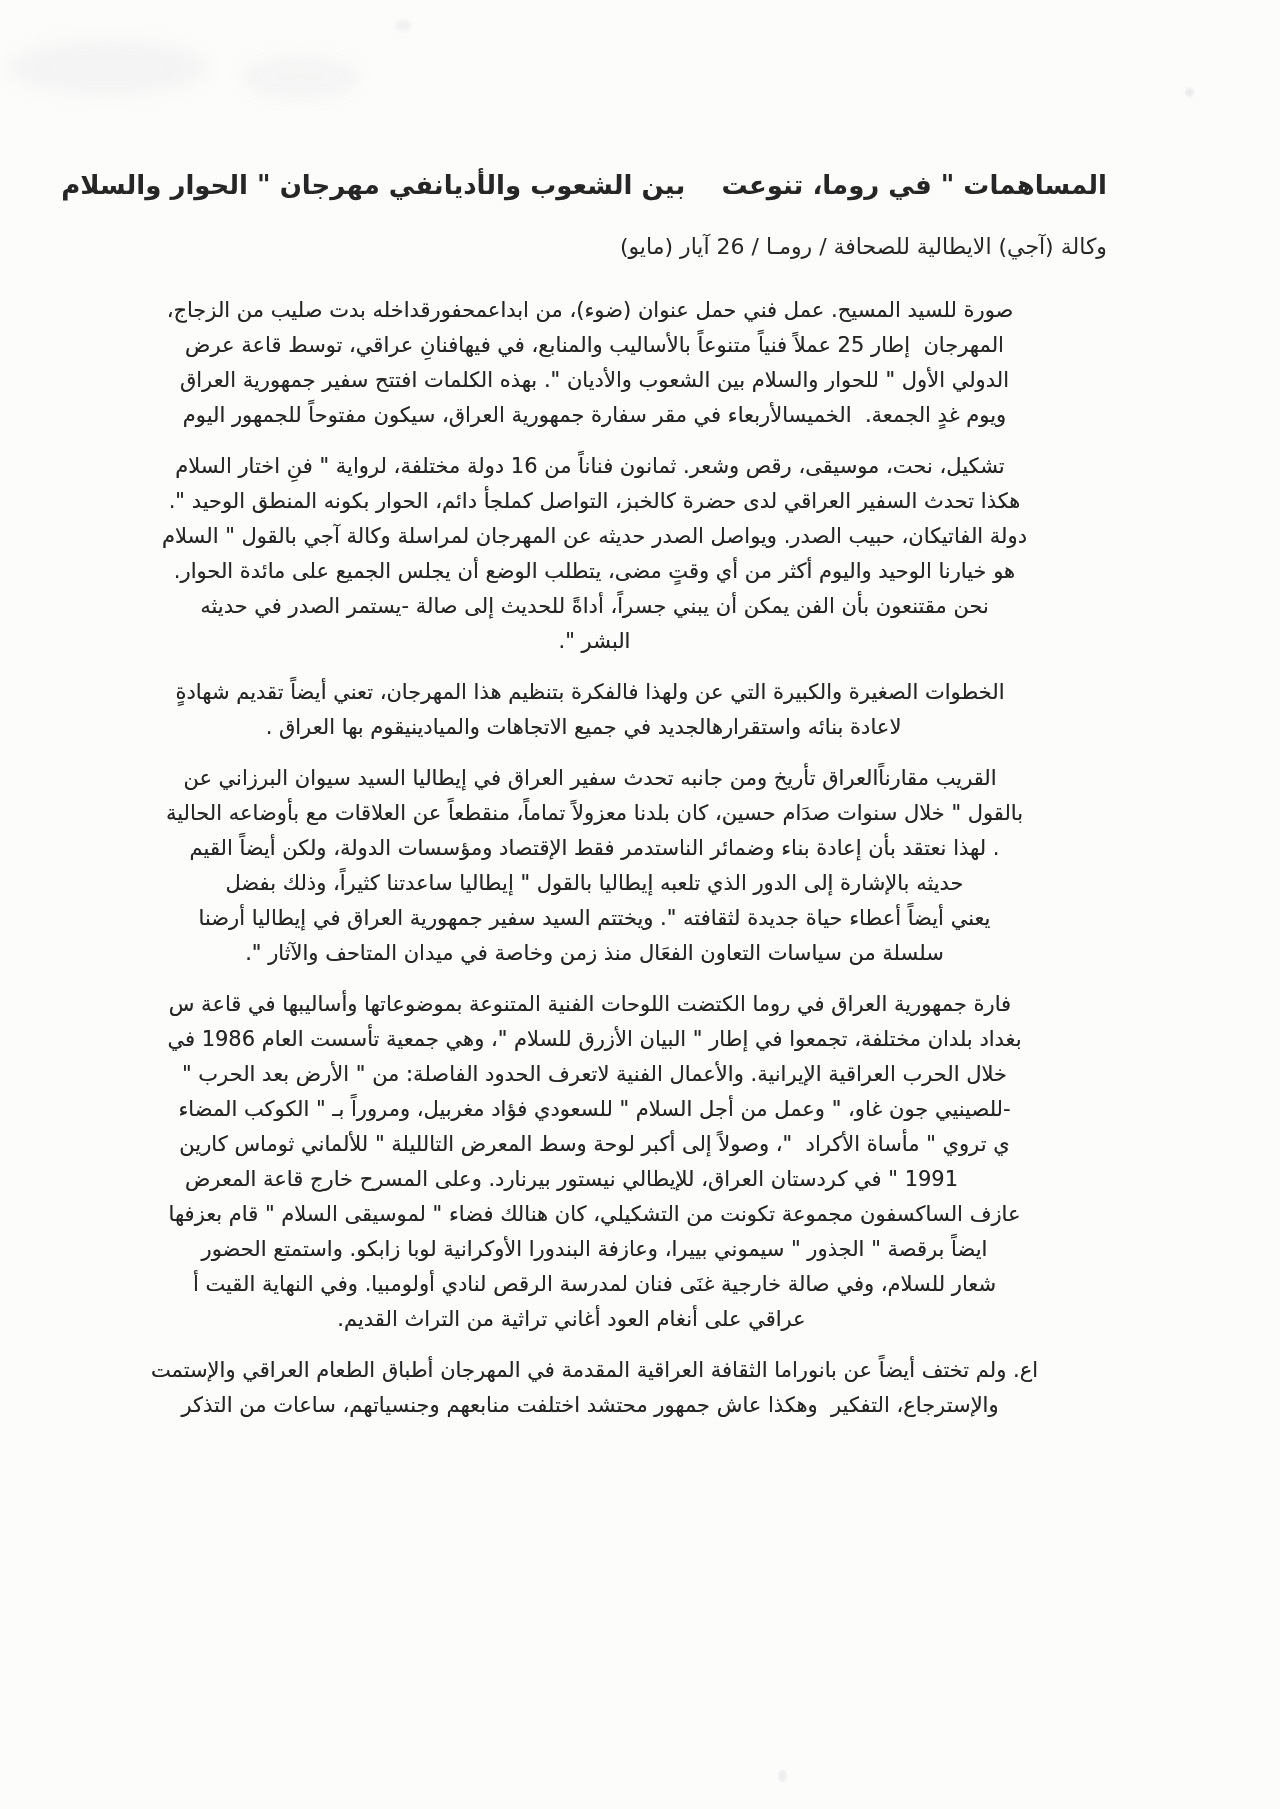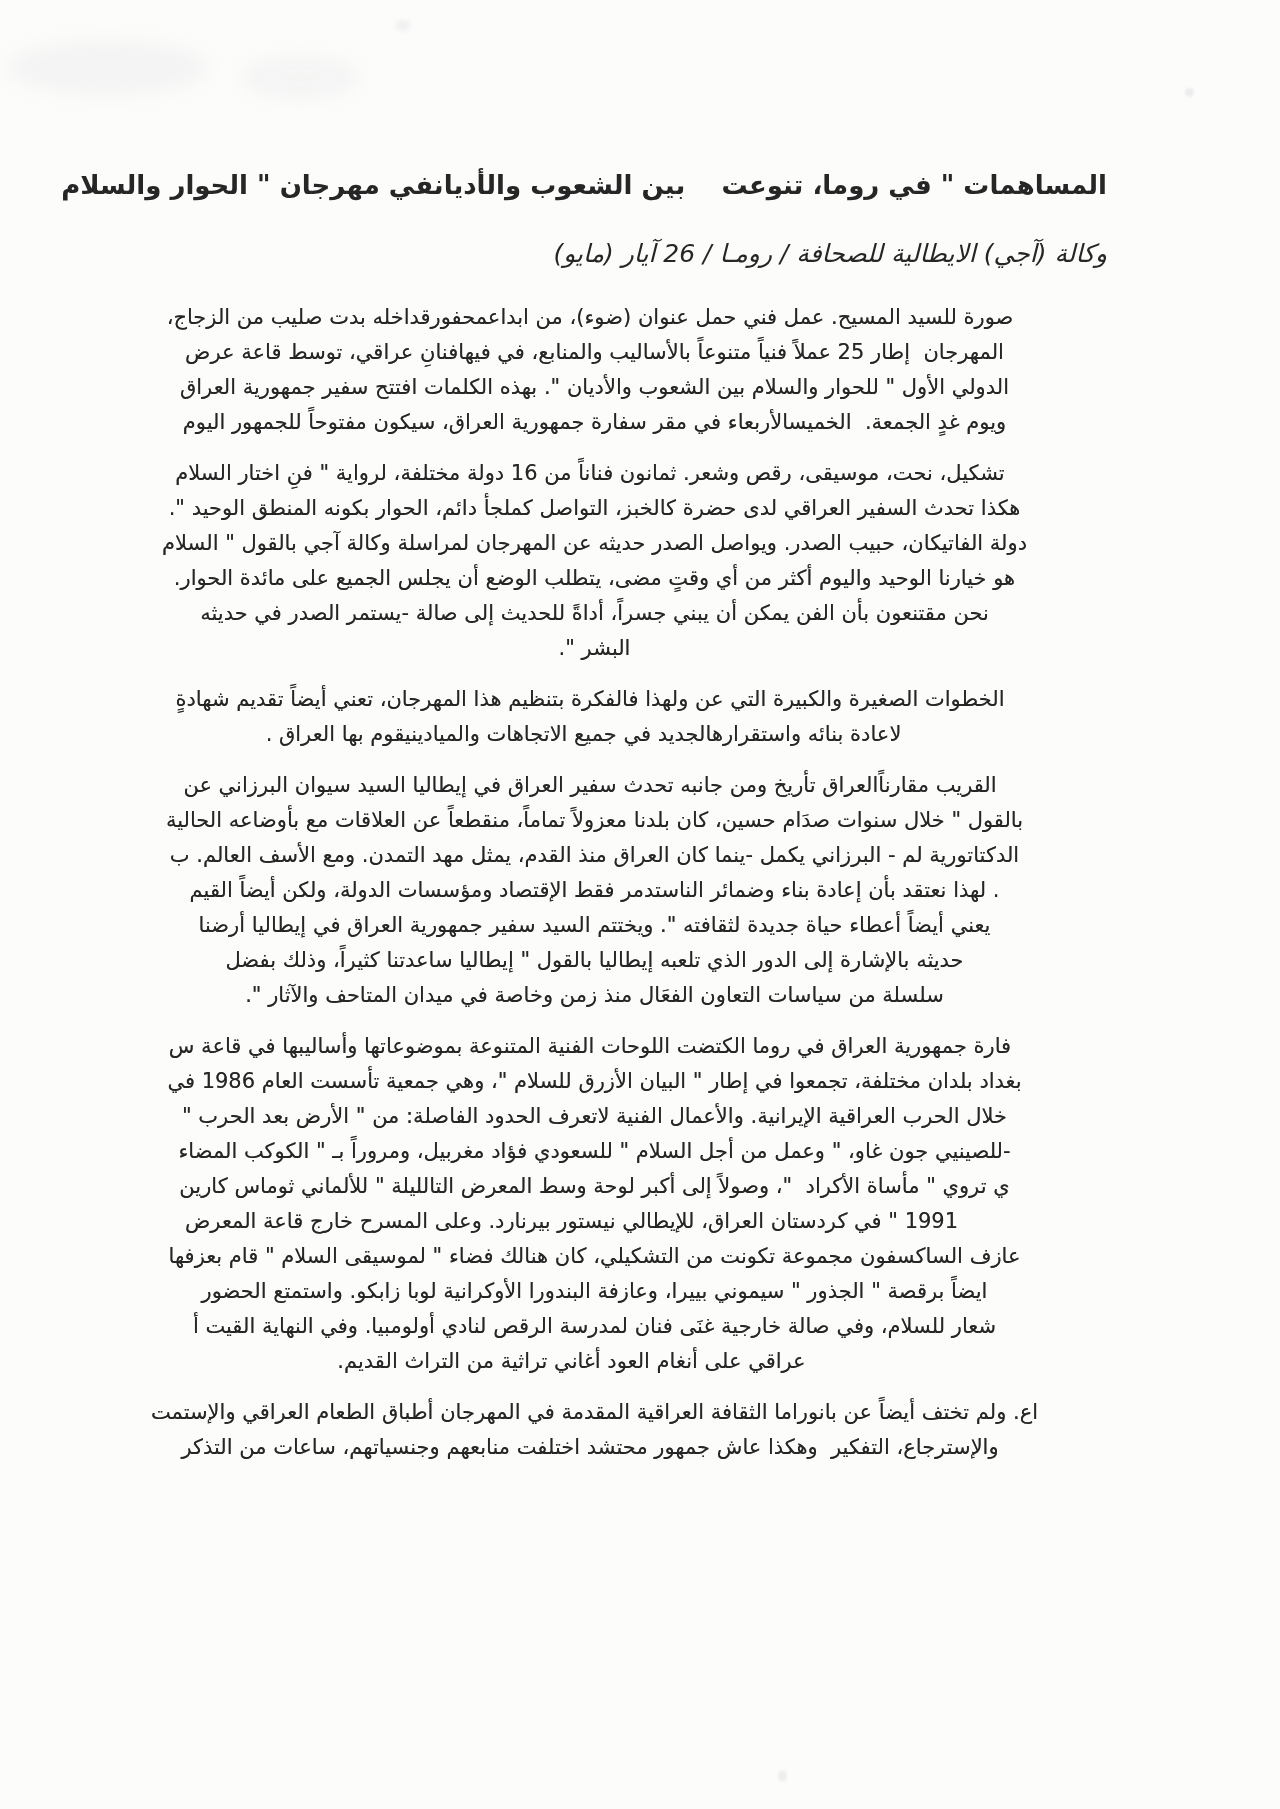"وكالة (آجي) الايطالية للصحافة /" .byline { font-size: 25px -> 22px; font-style: italic -> none; margin: 28px 0 29px 0 -> 21px 0 29px 0 }
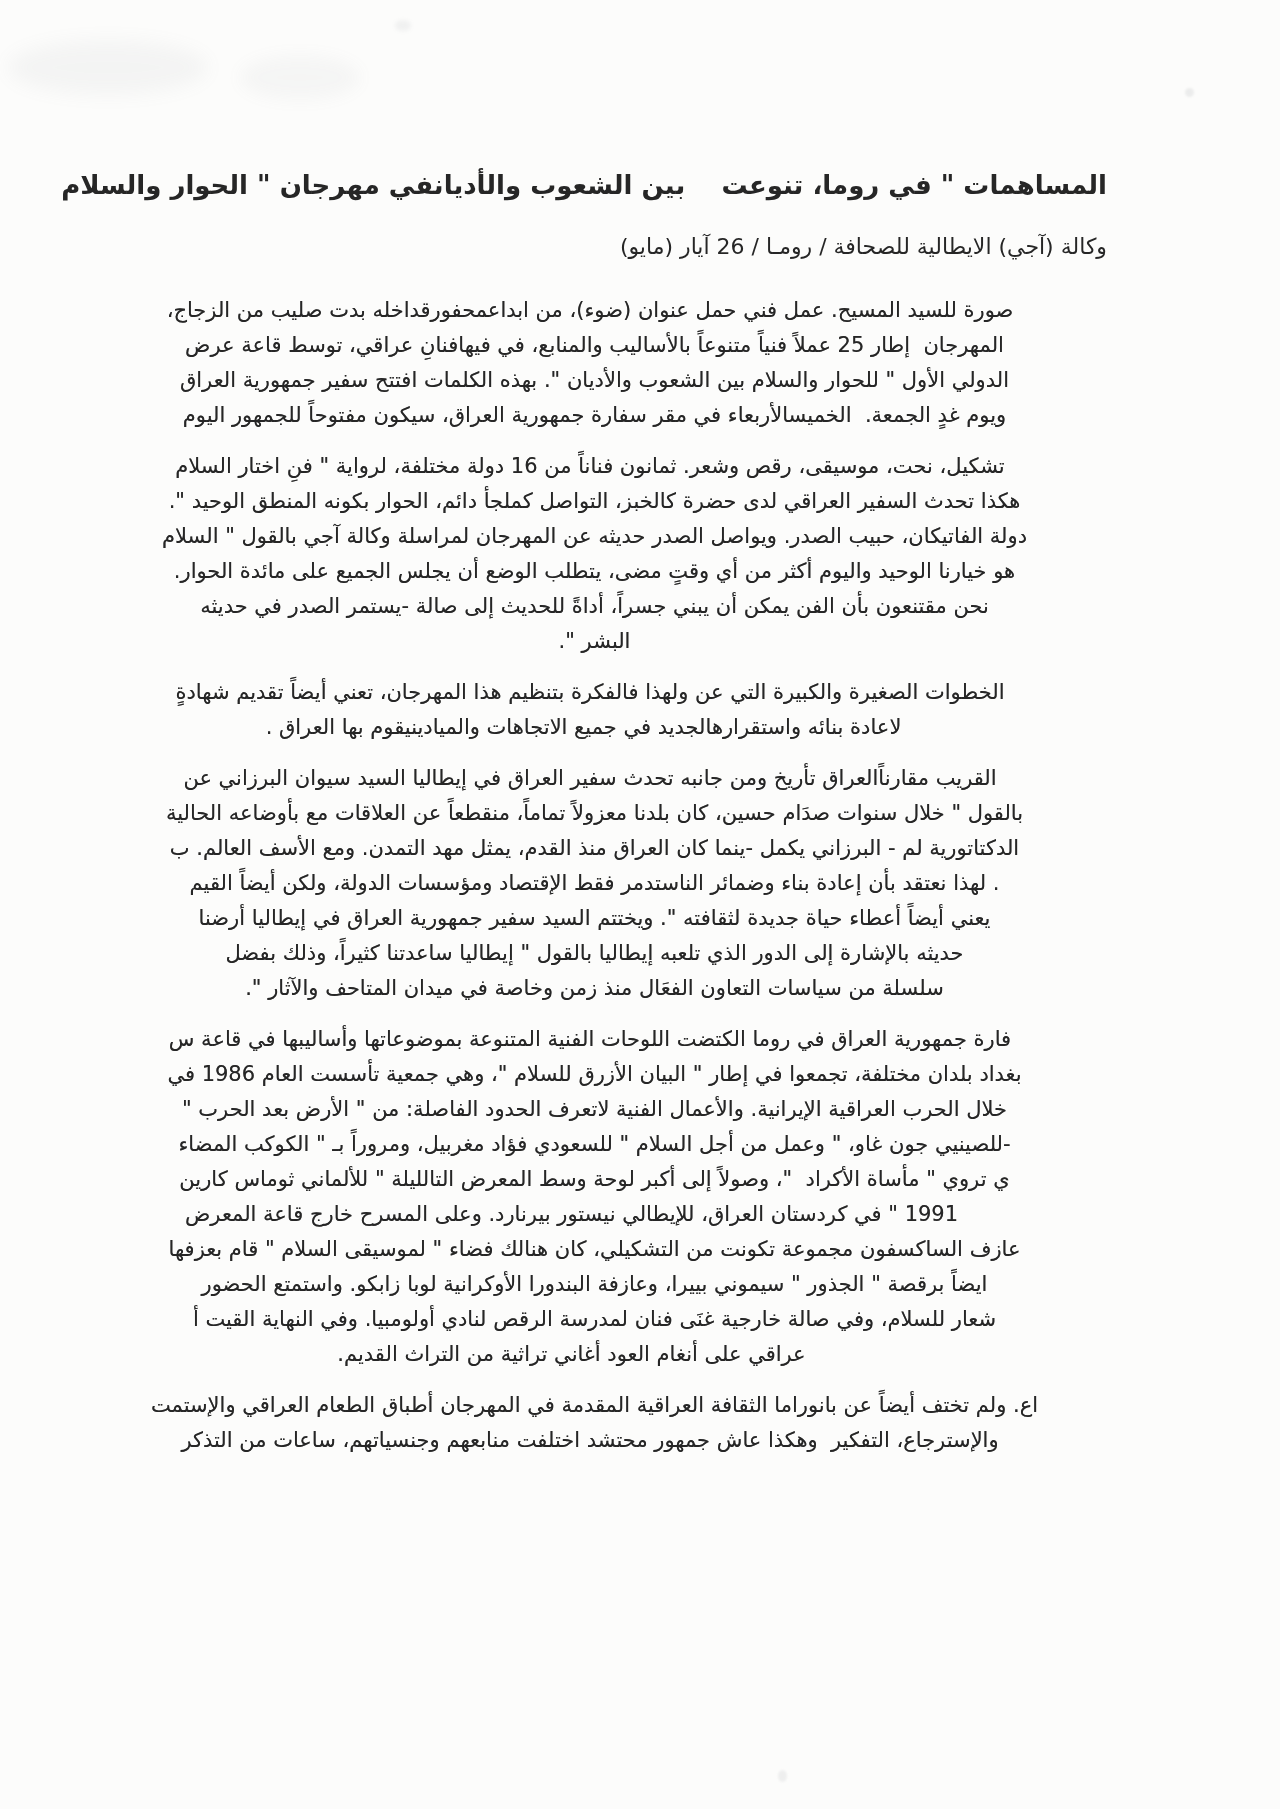"الدكتاتورية لم - البرزاني يكمل" div.line { html: <div>الدكتاتورية لم - البرزاني يكمل -ينما كان العراق منذ القدم، يمثل مهد التمدن. ومع الأسف العالم. ب</div> -> none }
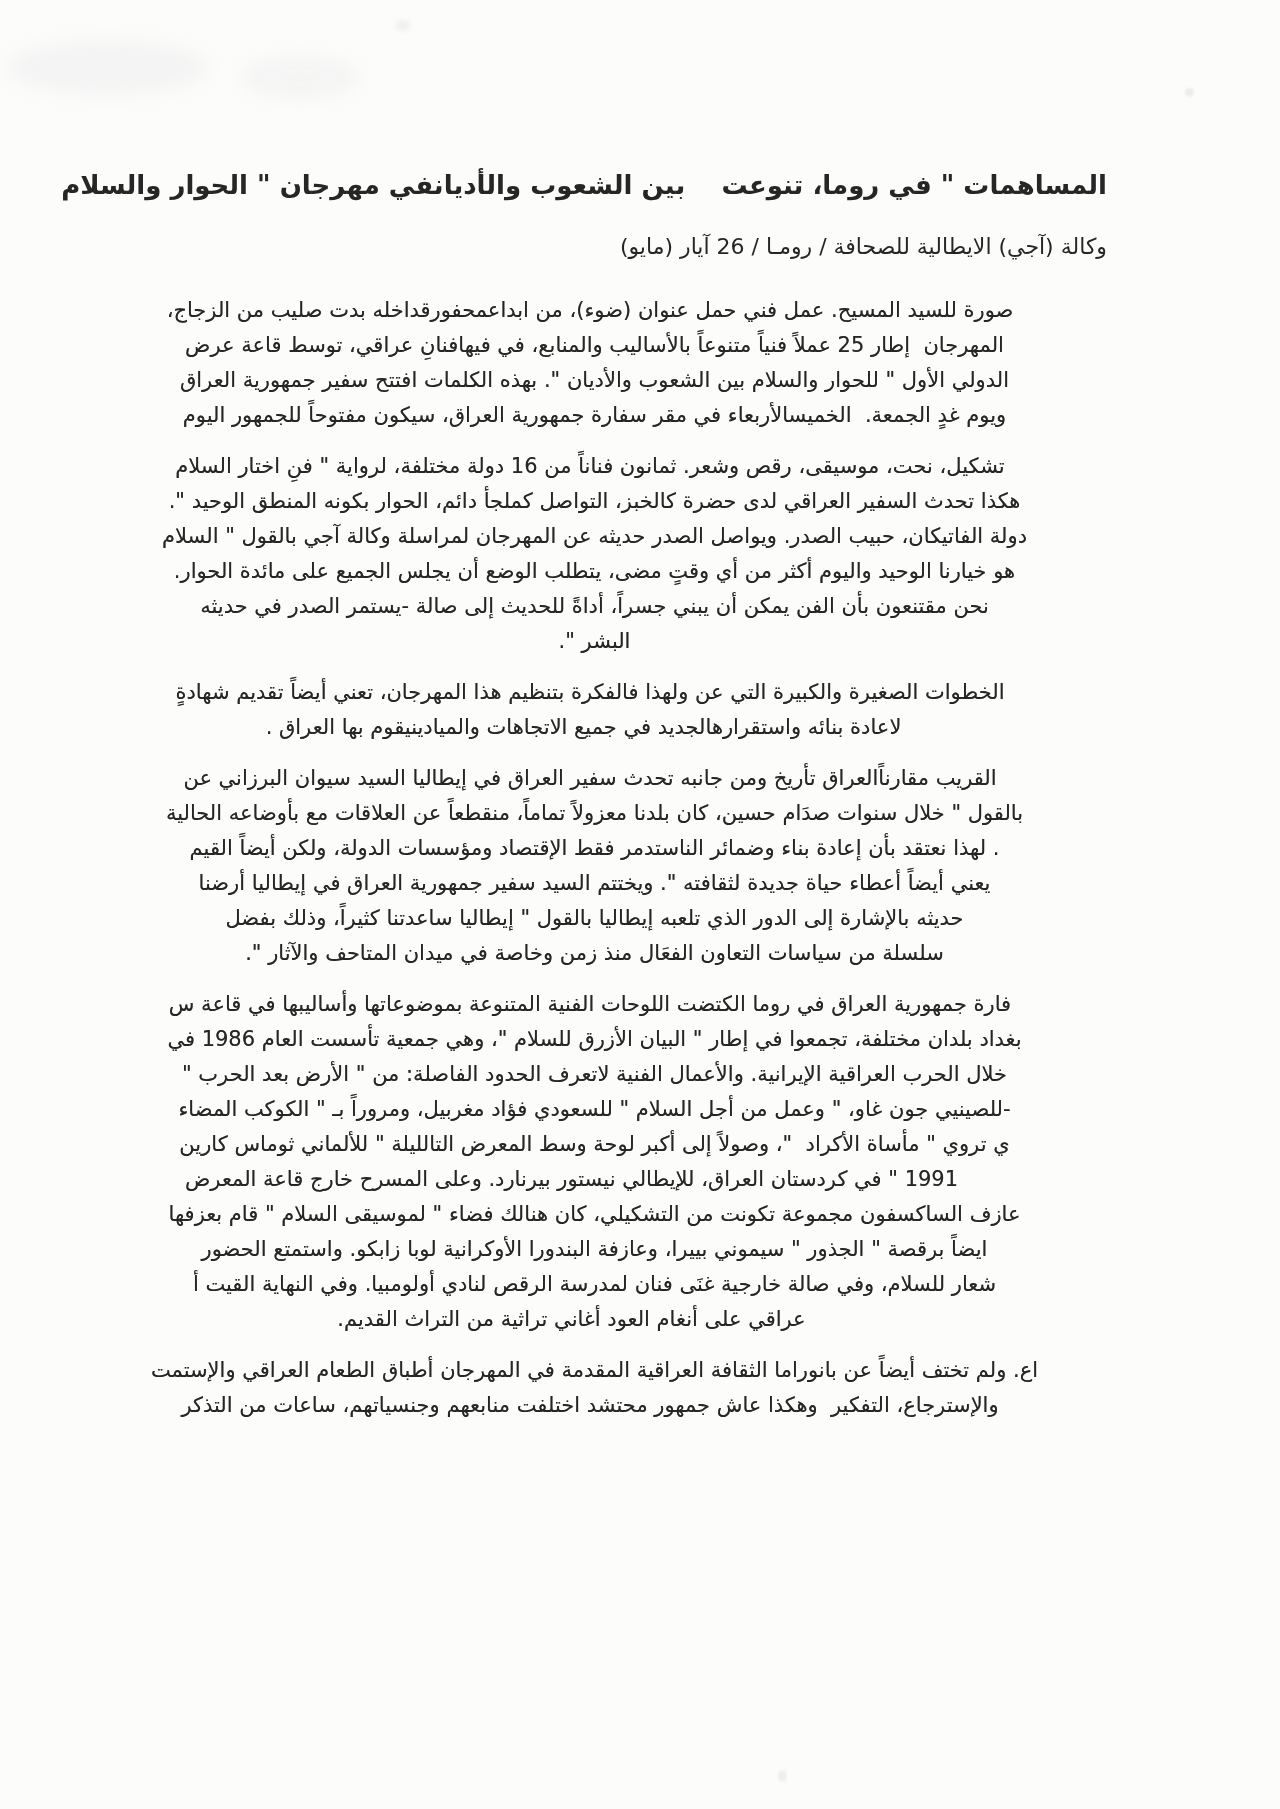"يعني أيضاً أعطاء حياة جديدة" div.line { order: before "حديثه بالإشارة إلى الدور الذي" -> after "حديثه بالإشارة إلى الدور الذي" }
